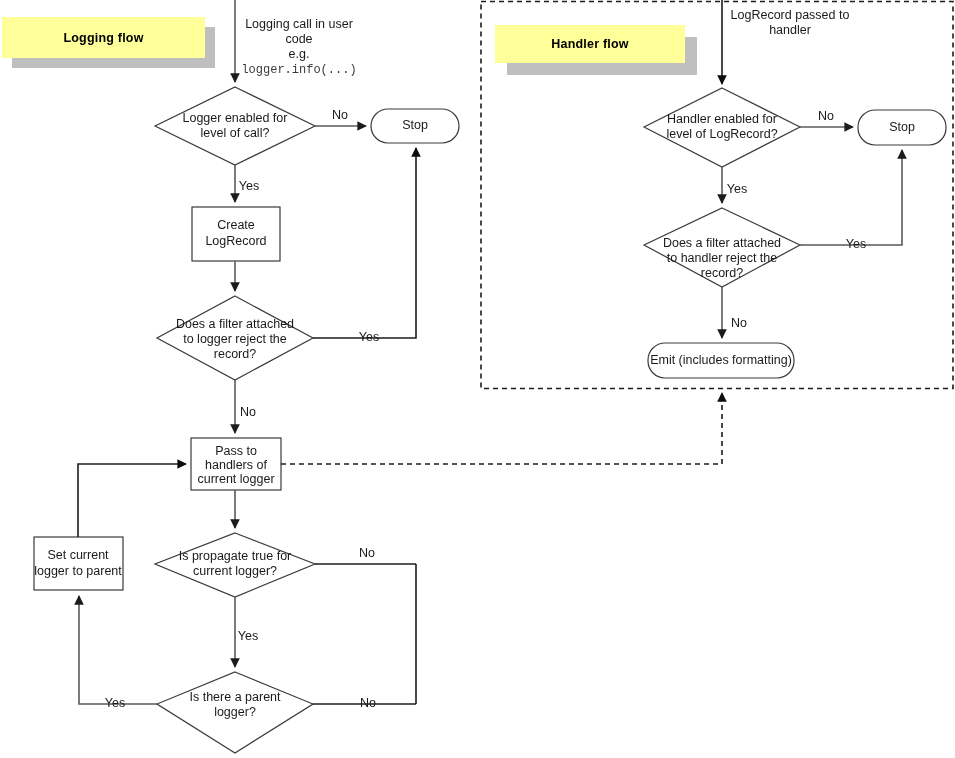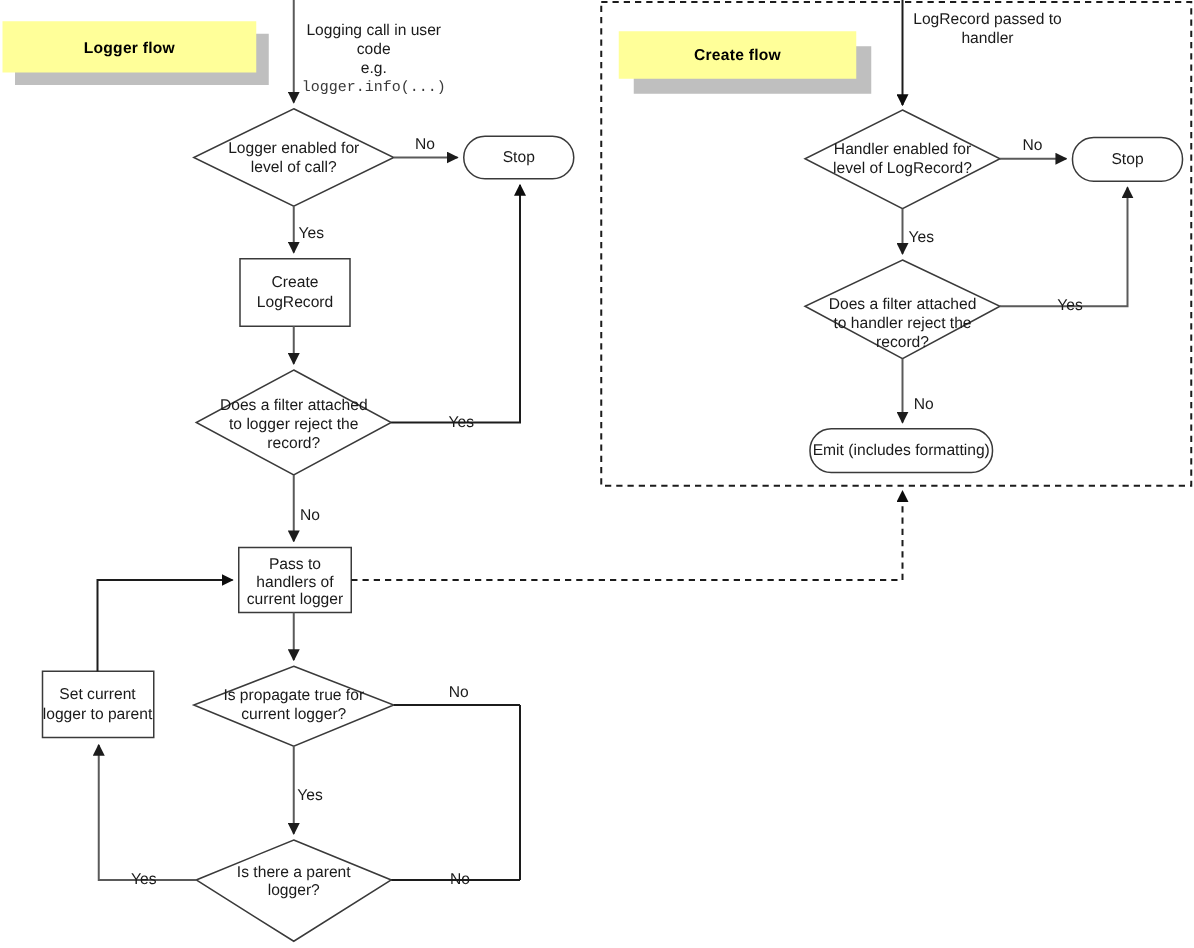"Logger flow" span.banner-label { text: Logger -> Logging }
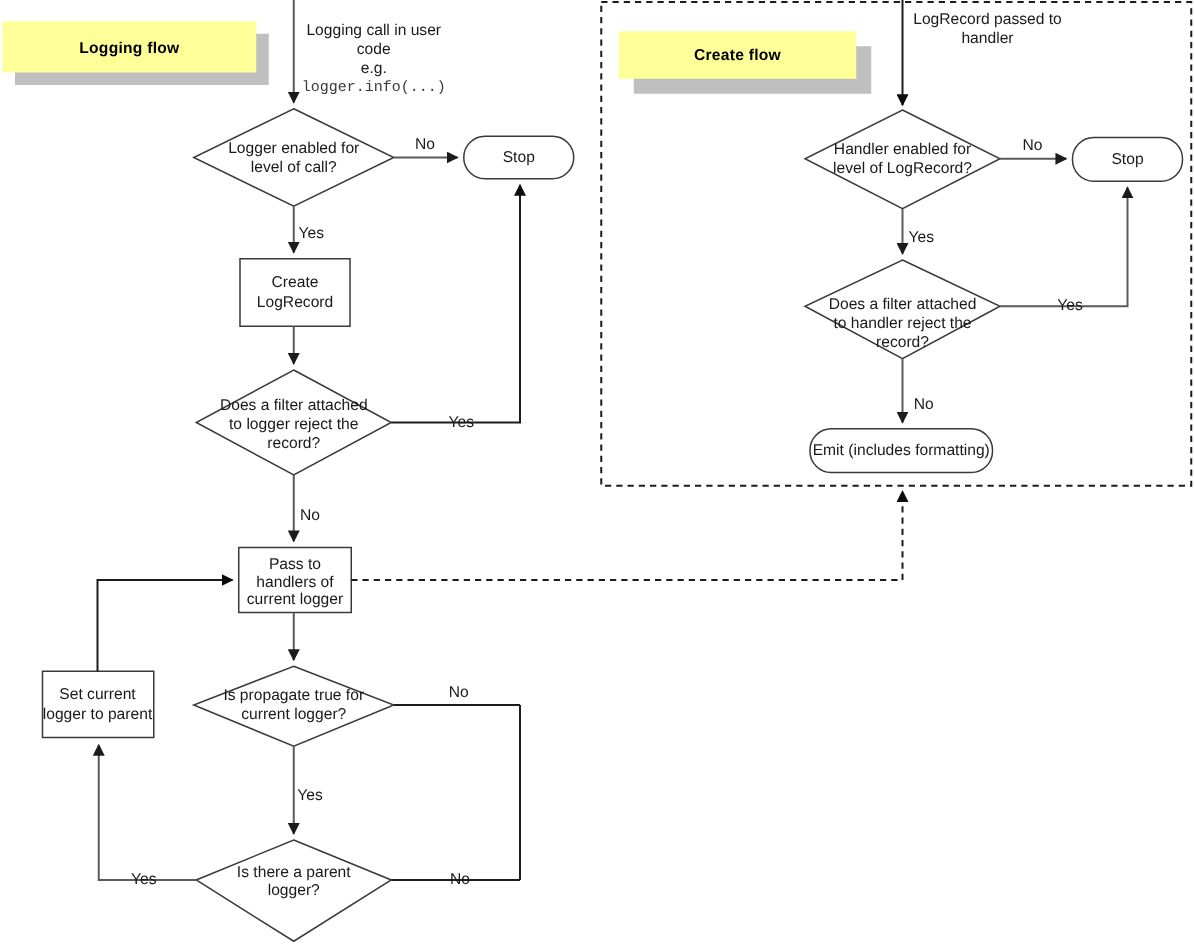"Create flow" span.banner-label { text: Create -> Handler }
